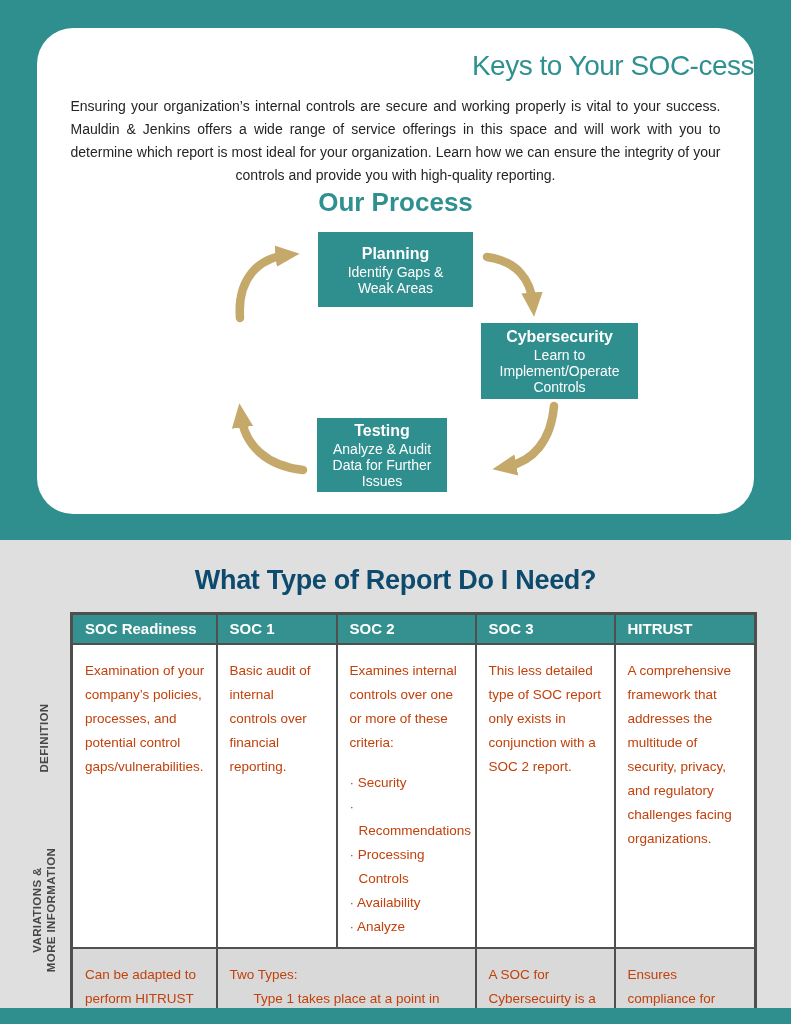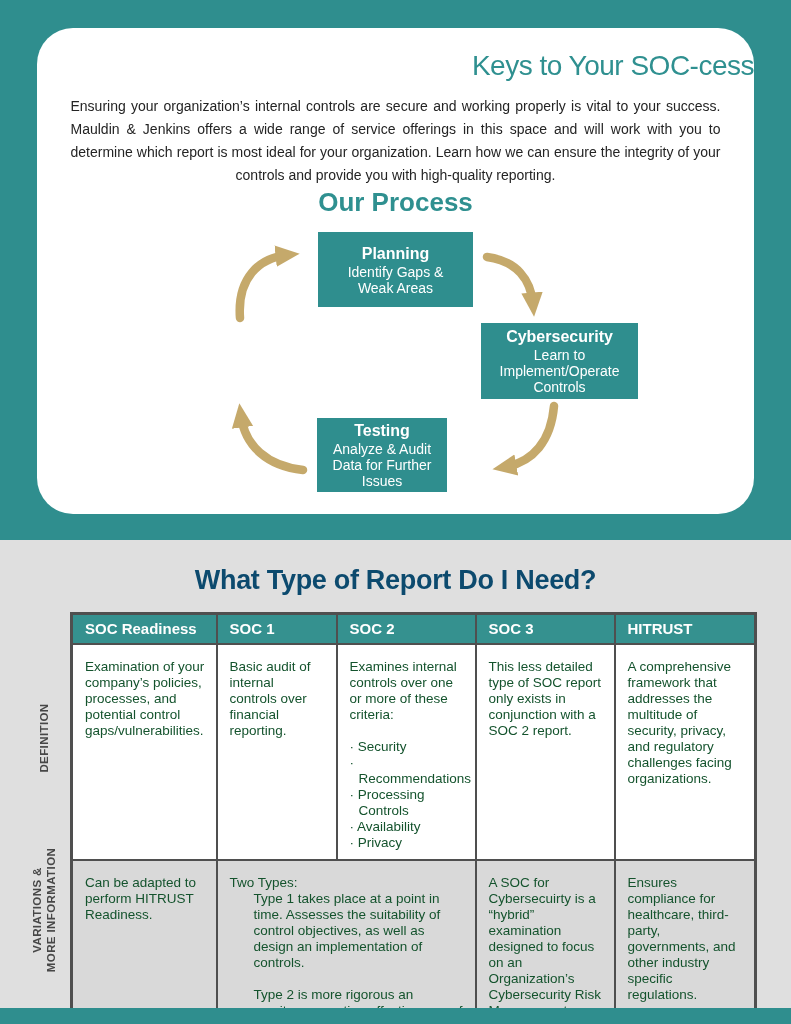"Examination of your company’s policies," td.cell { color: #14532d -> #c2410c; line-height: 16px -> 24px }
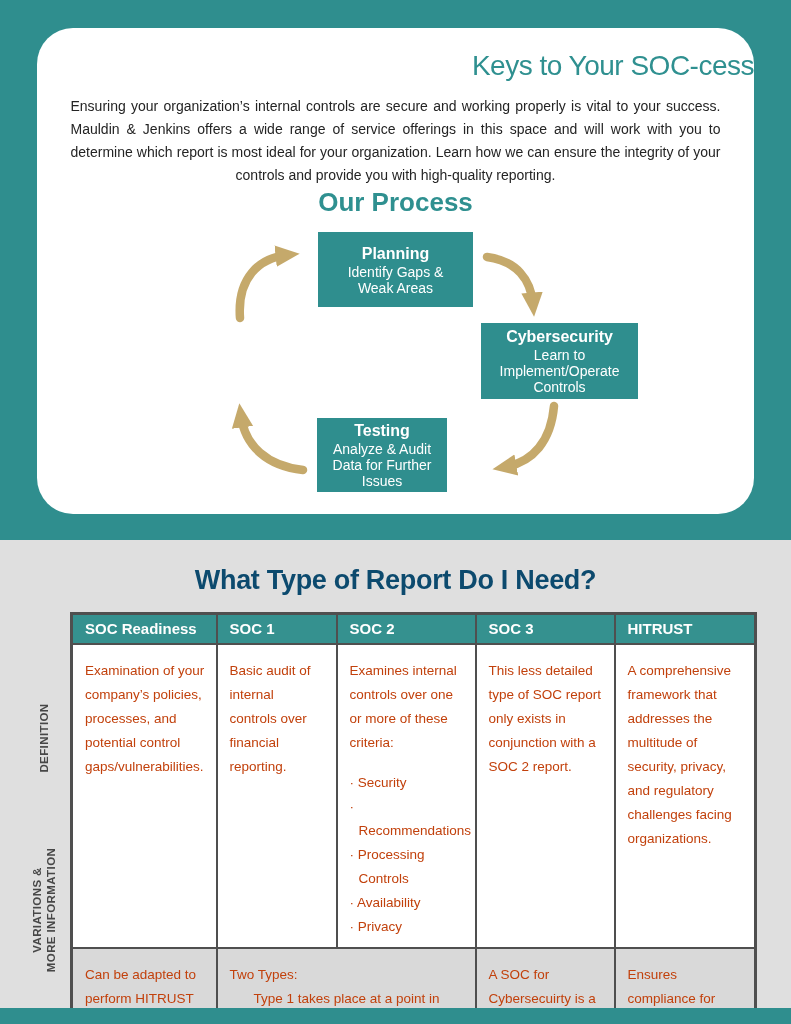"· Privacy" li { text: Privacy -> Analyze }
